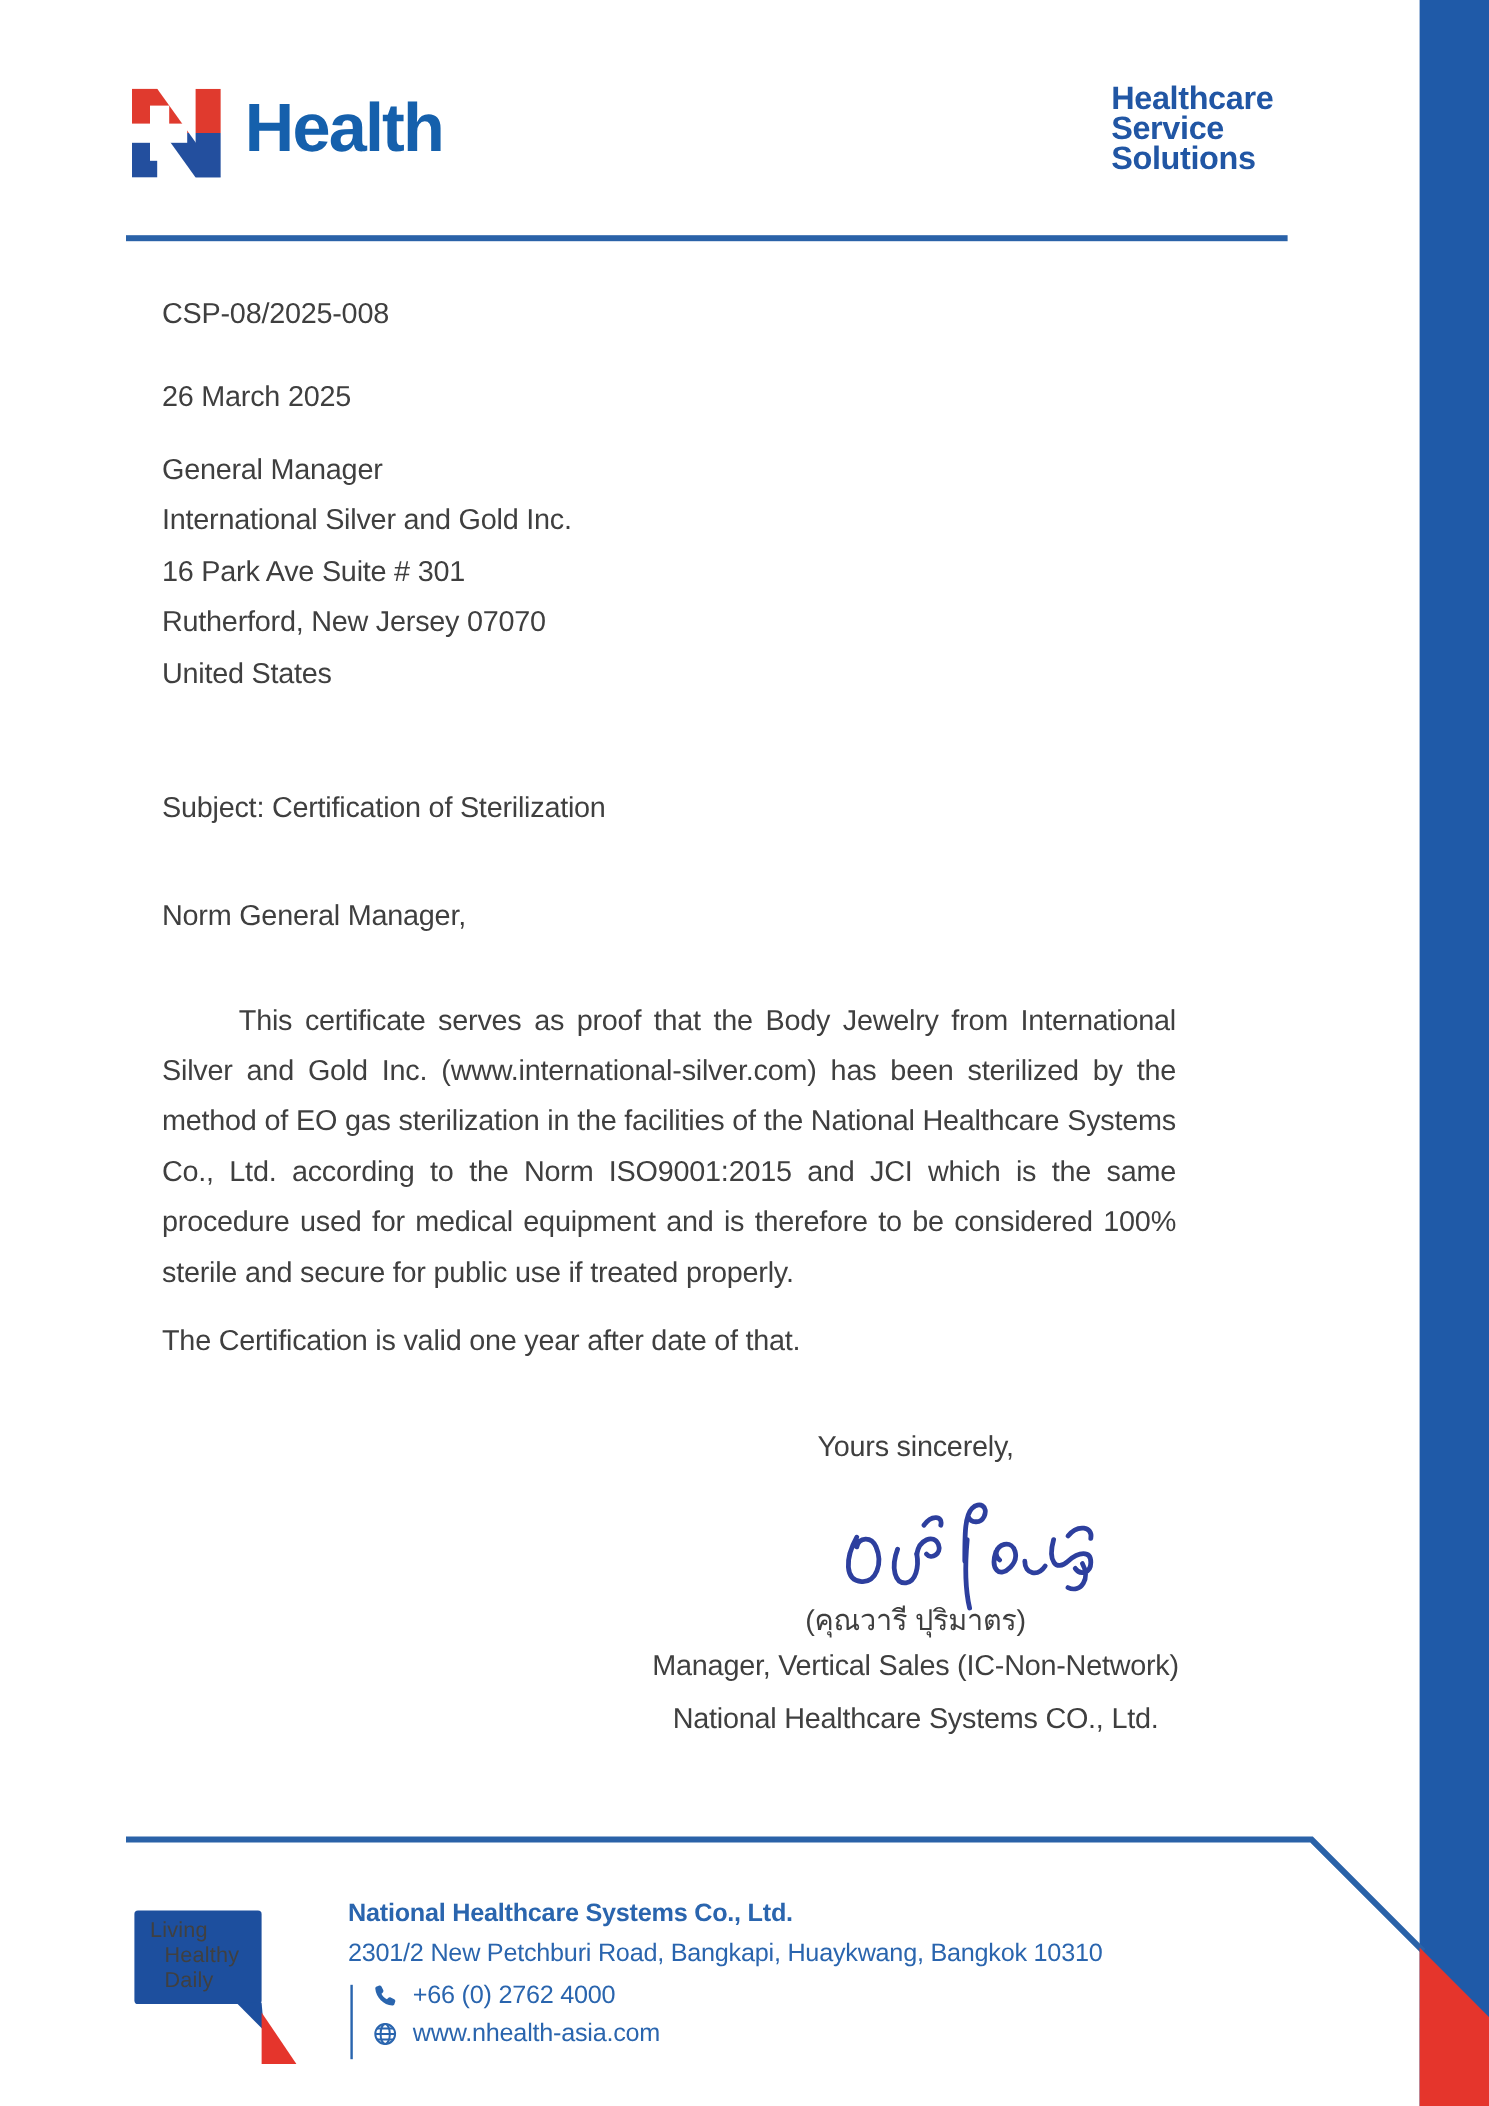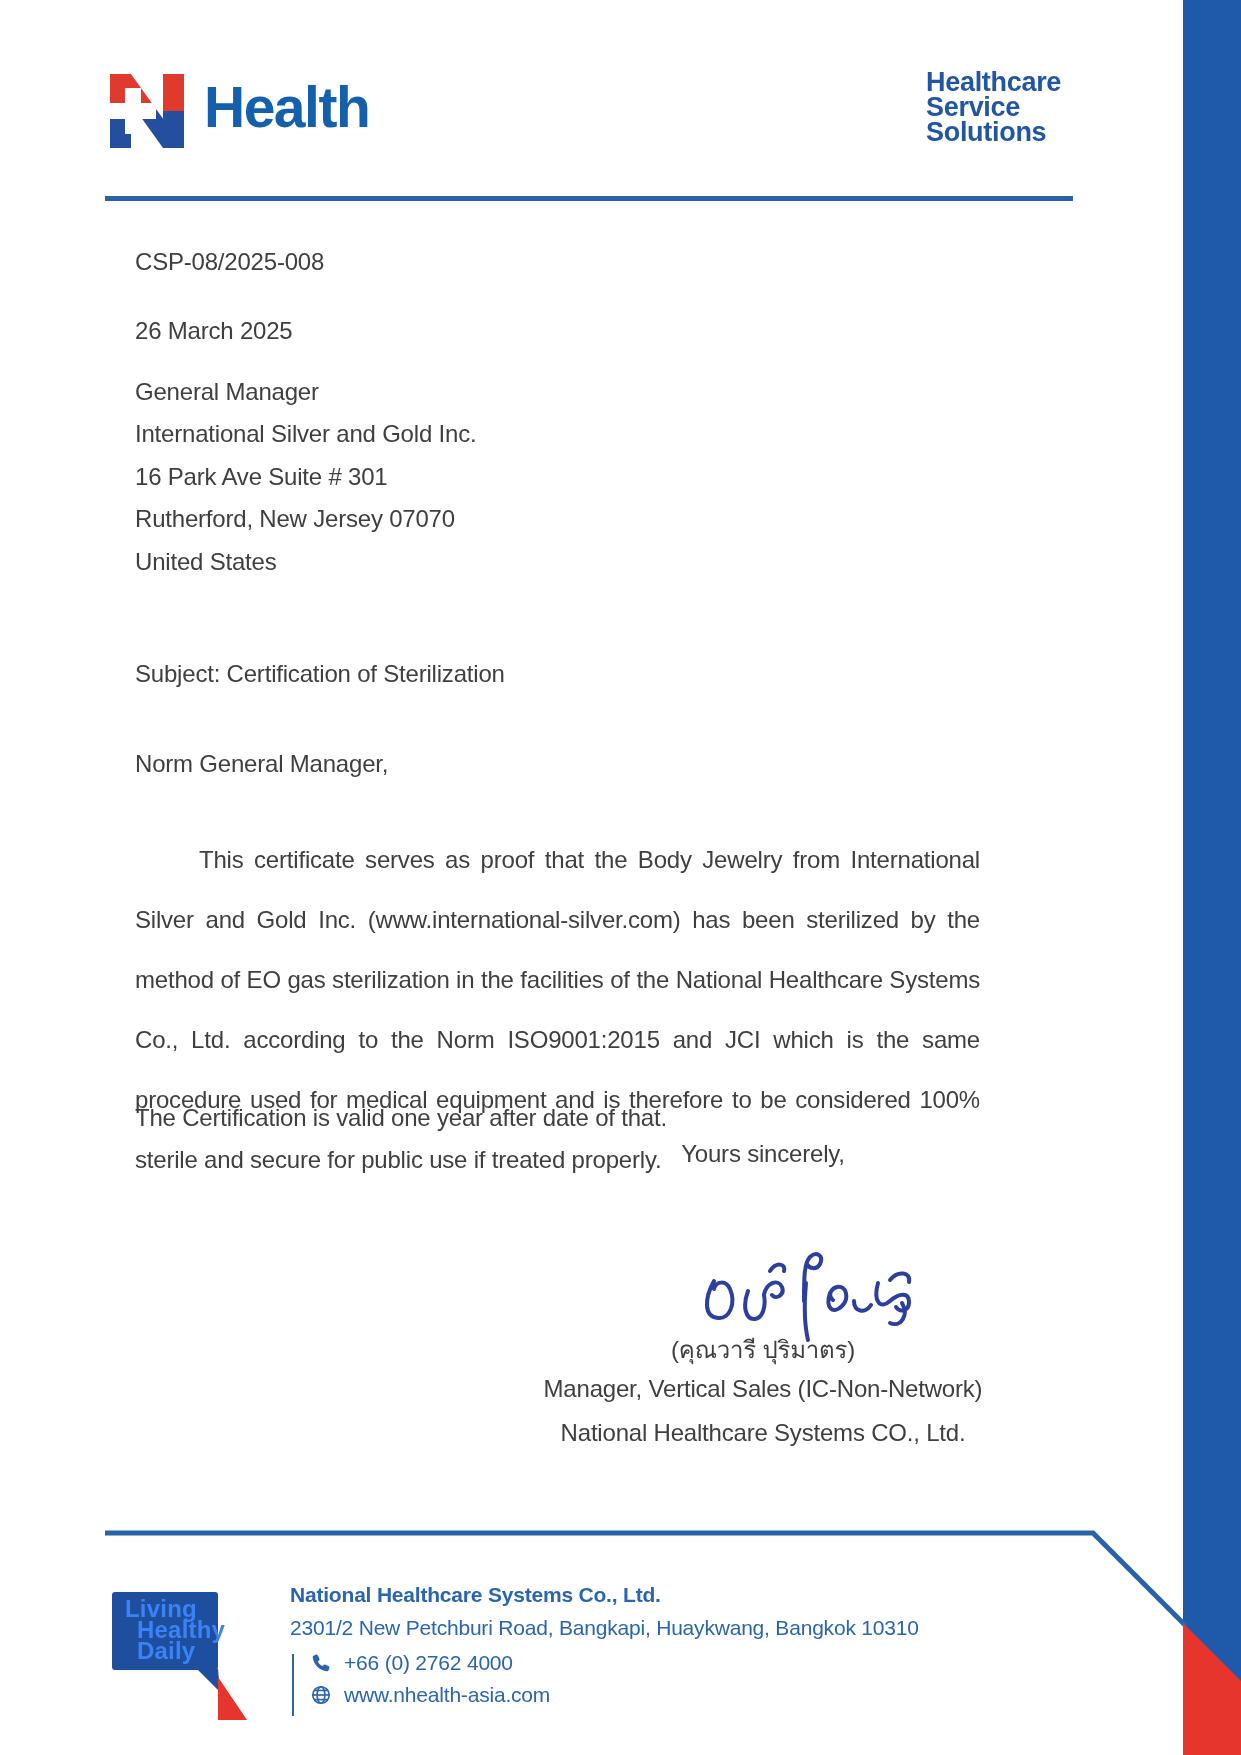"This certificate serves as proof" .body-par { line-height: 60px -> 42px }
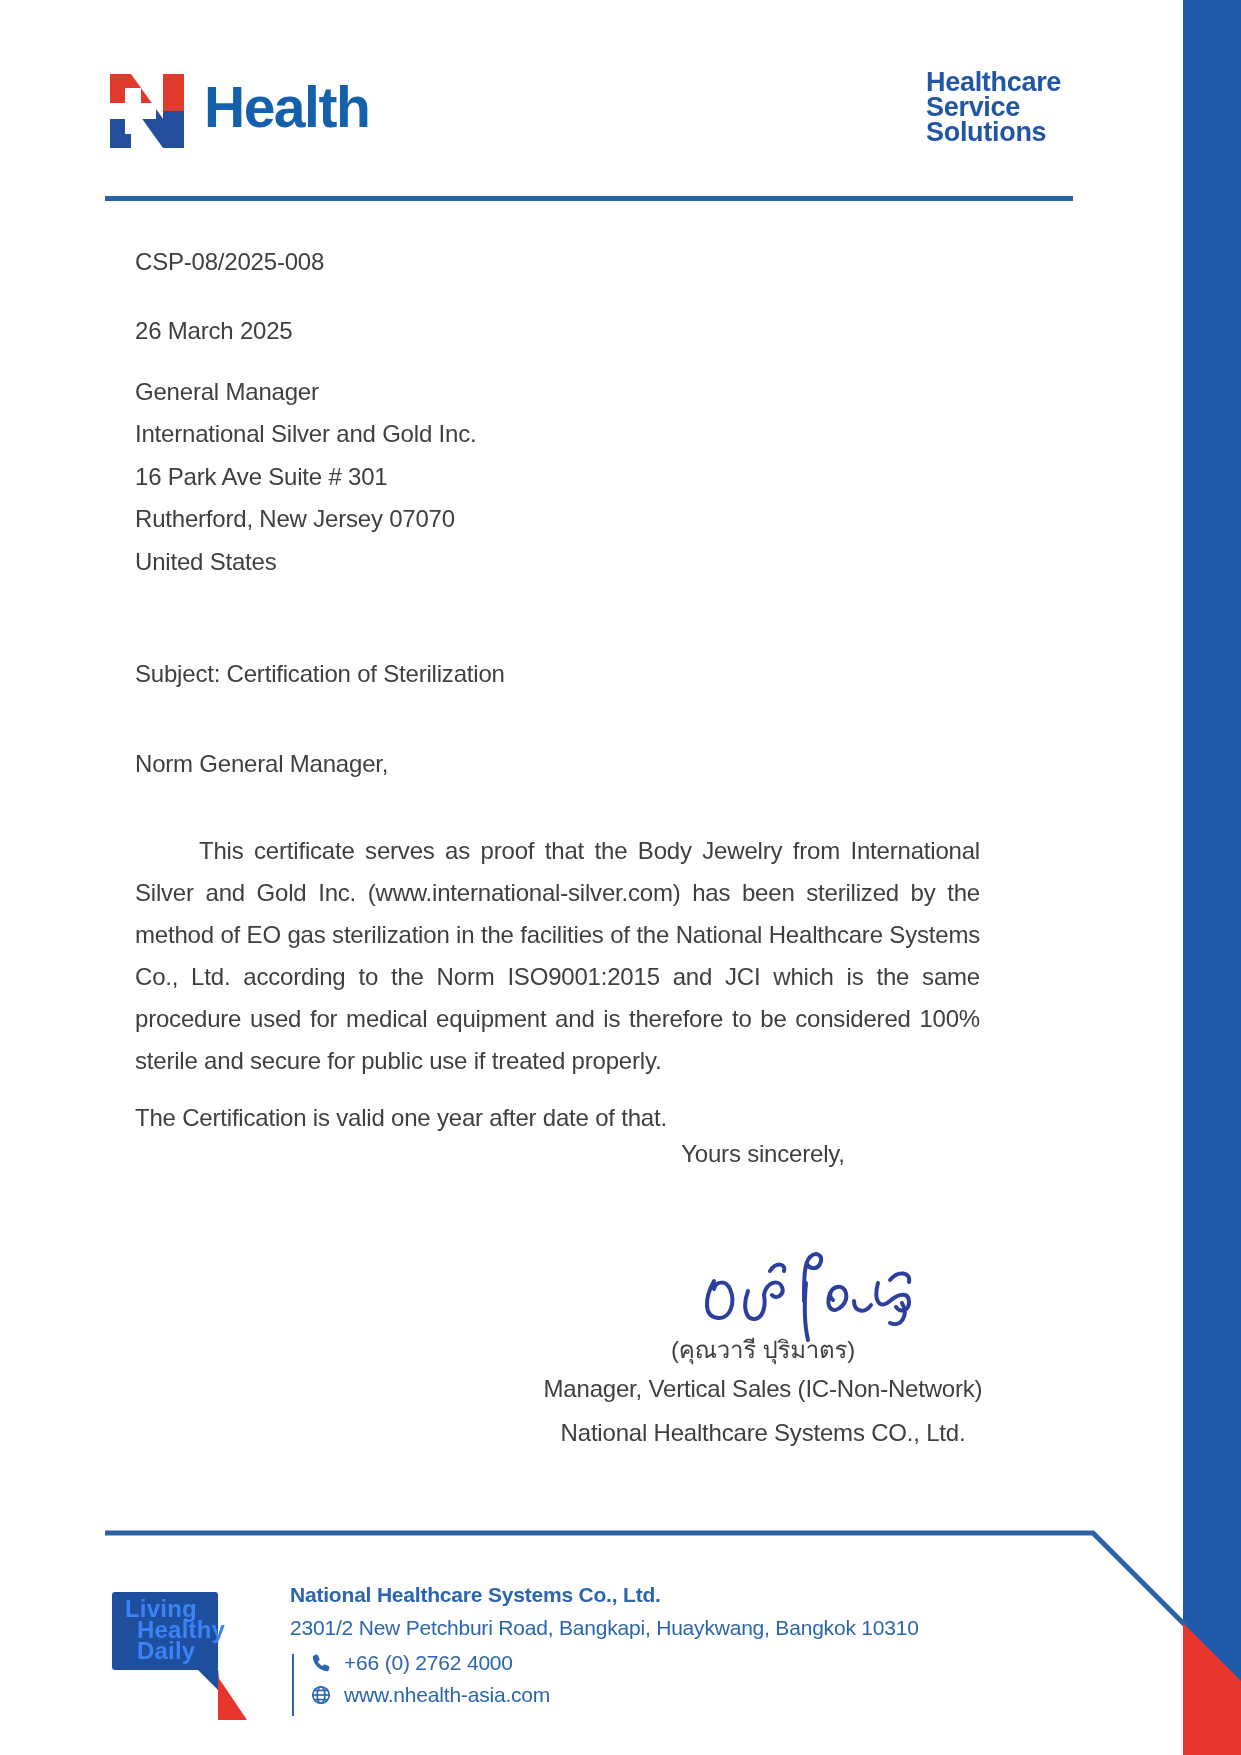"Yours sincerely," .closing { top: 1140px -> 1192px }
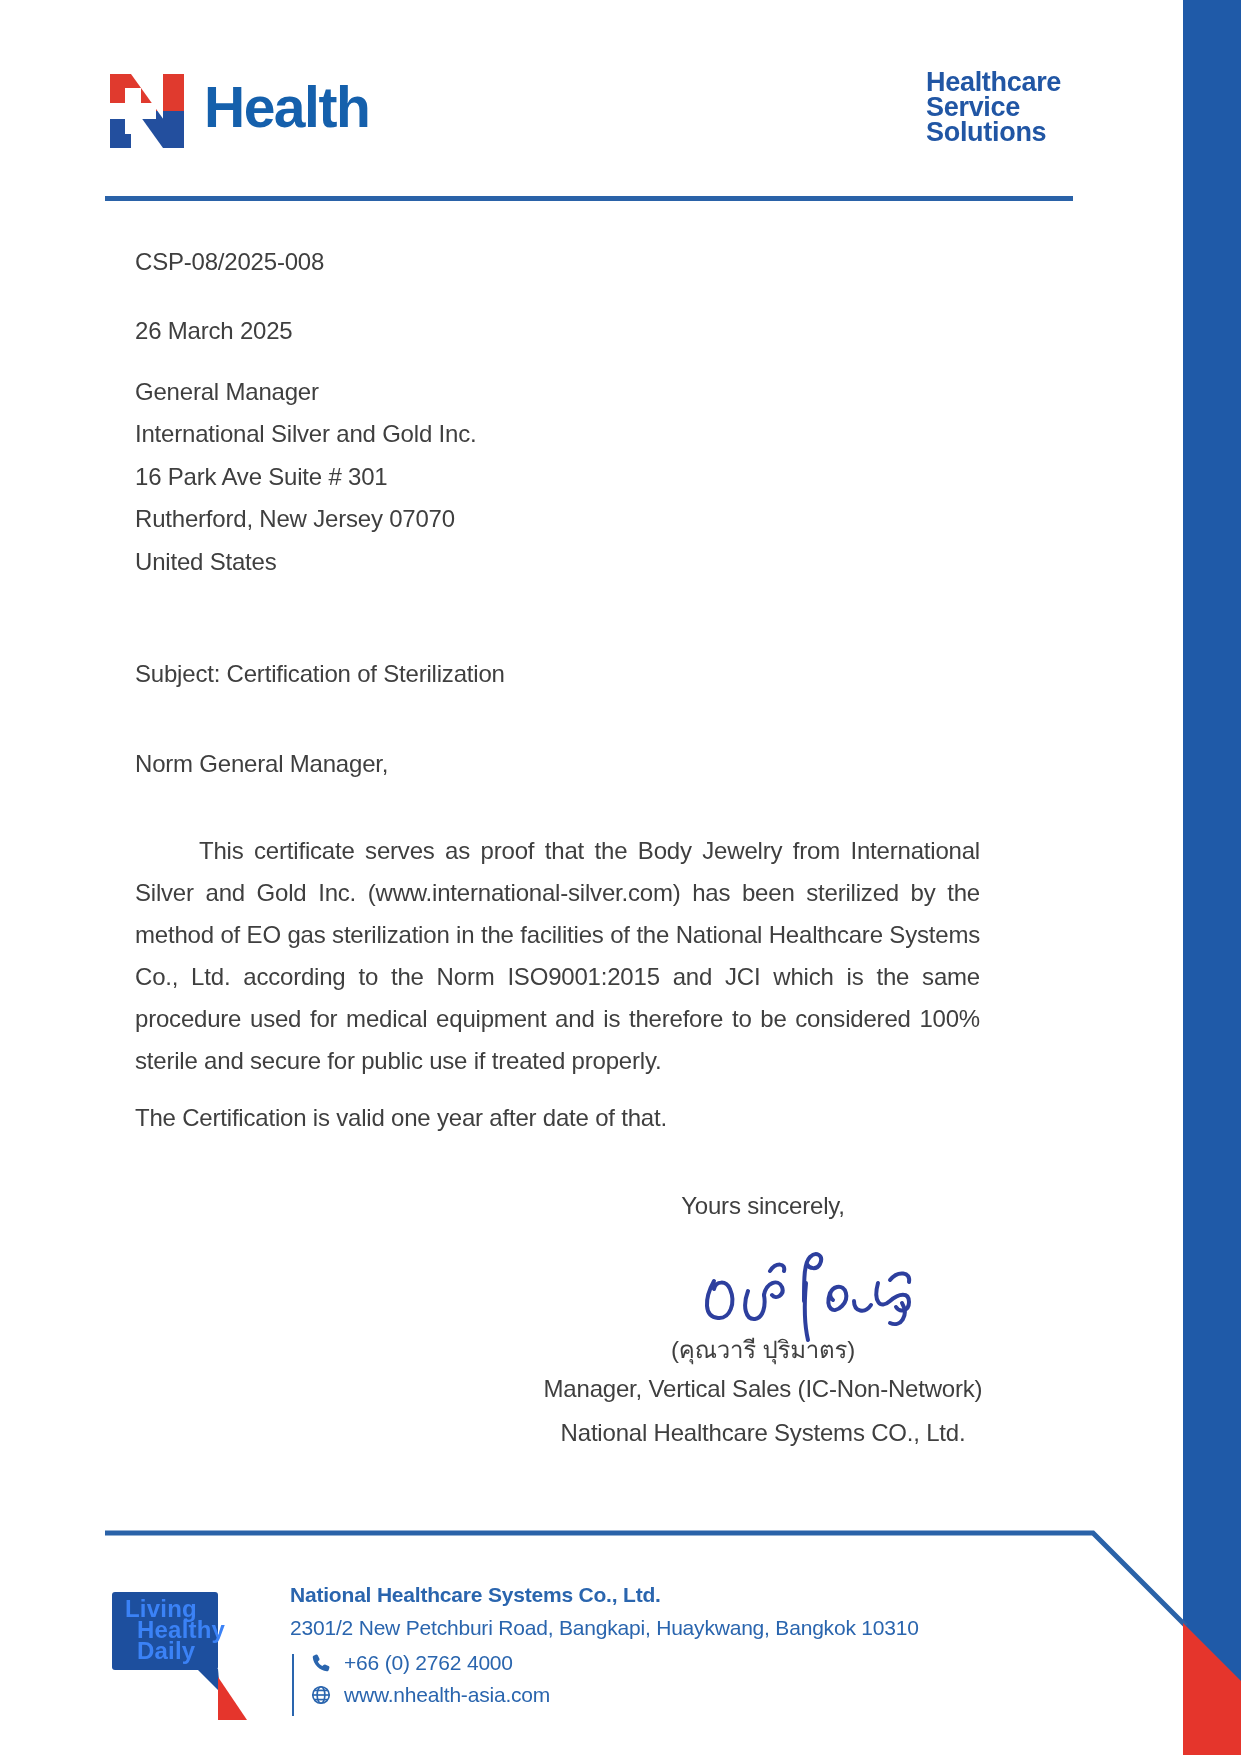"Living" .badge-text { color: #3b82f6 -> #404040; font-size: 24px -> 18px; font-weight: bold -> normal }
